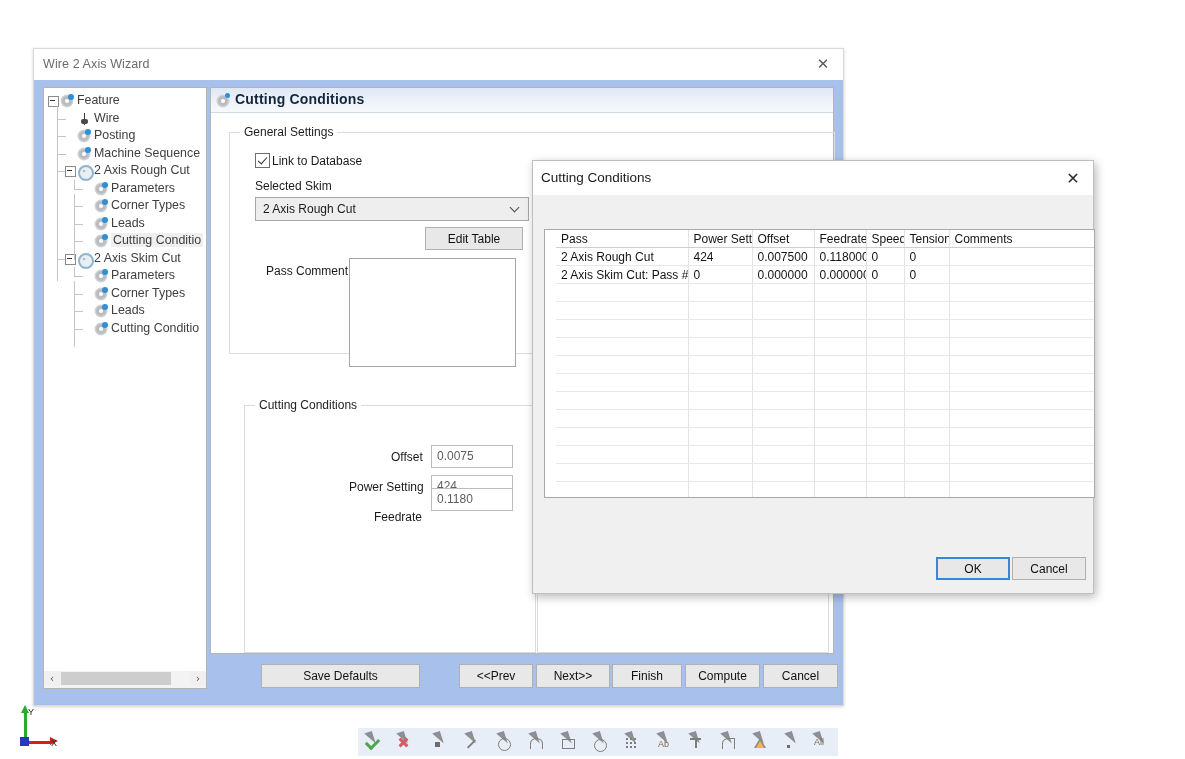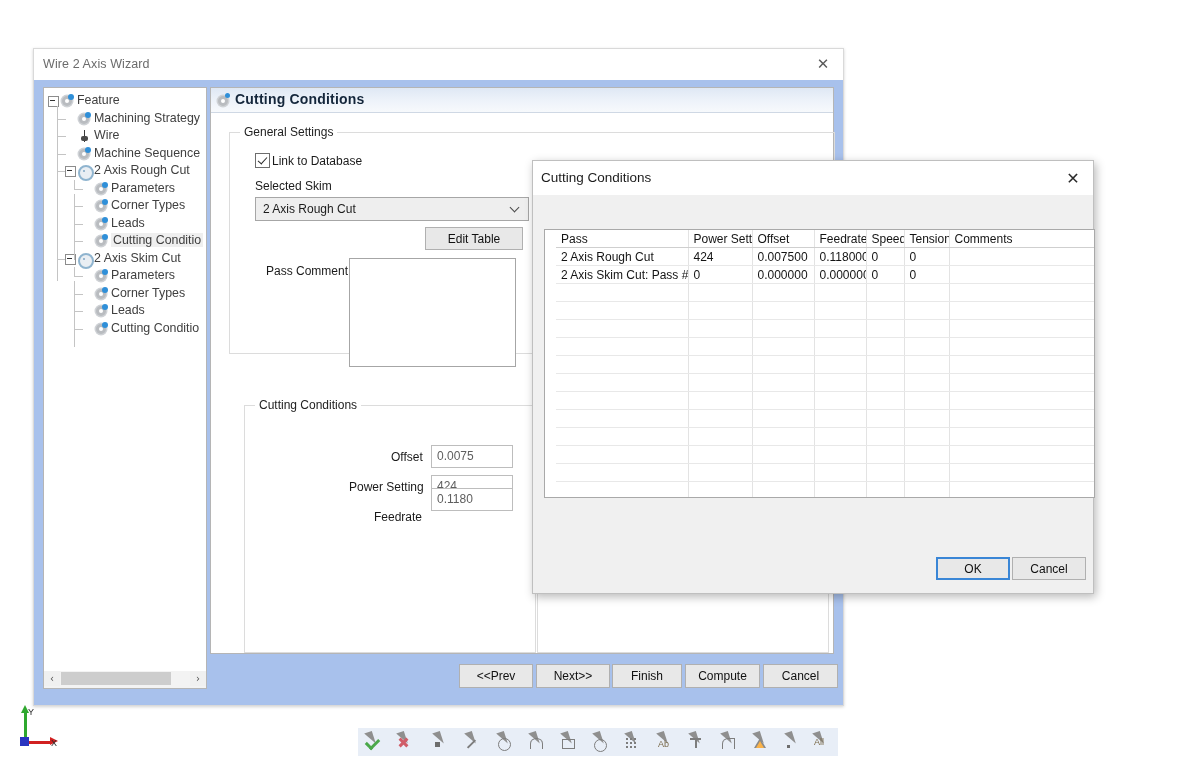"Machining Strategy" div.tnode { html: <div> <span></span> <span></span> <span> <span></span> <span></span> </span> <span>Machining Strategy</span> </div> -> none }
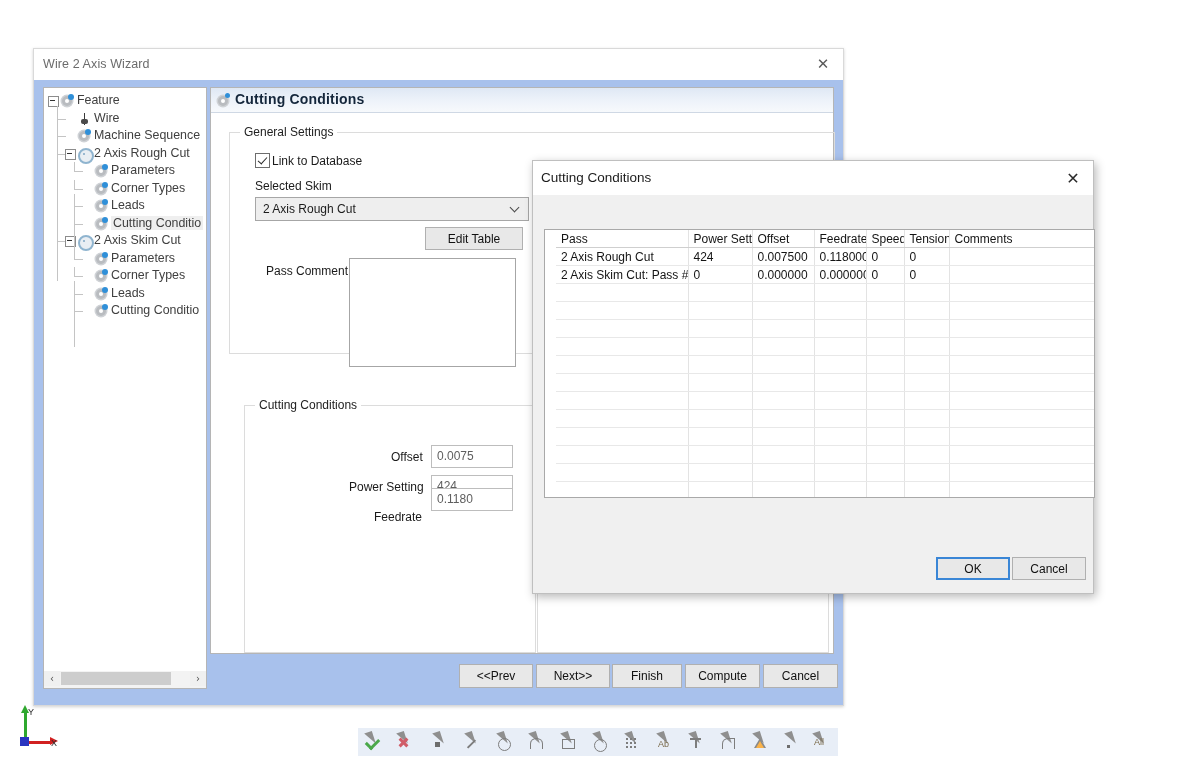"Posting" div.tnode { html: none -> <div> <span></span> <span></span> <span> <span></span> <span></span> </span> <span>Posting</span> </div> }
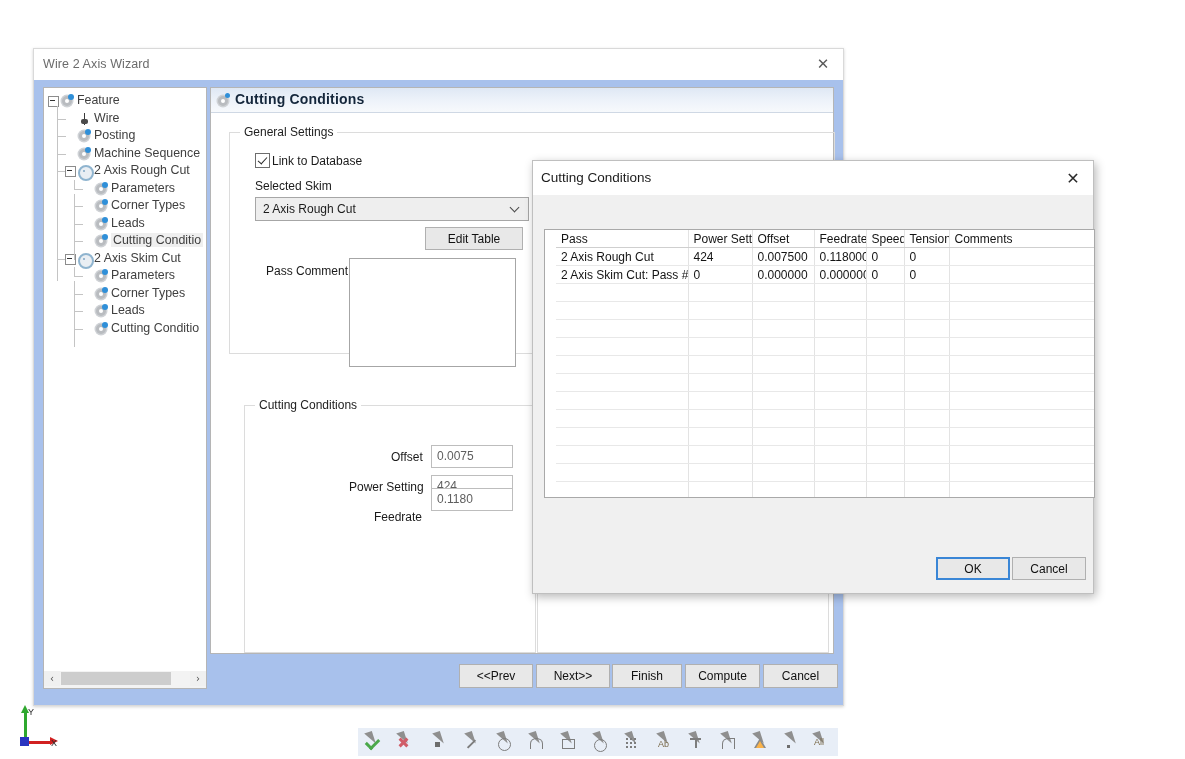"Save Defaults" div.btn { html: none -> <div>Save Defaults</div> }
